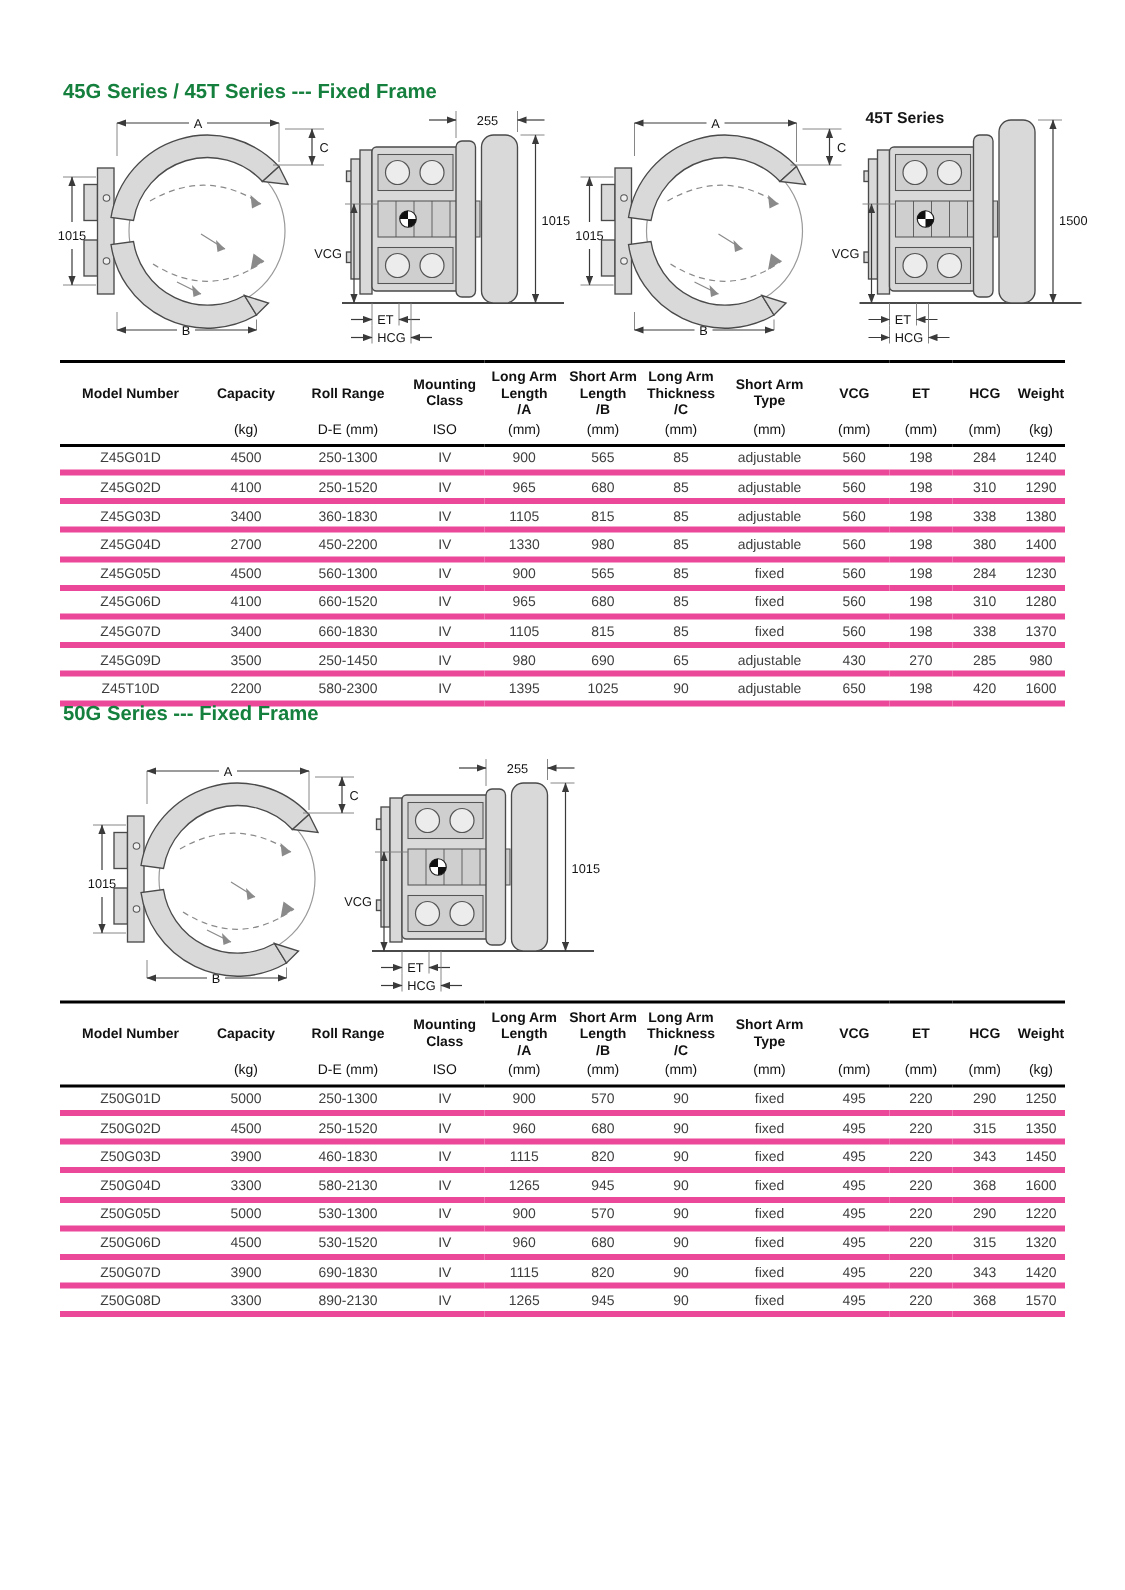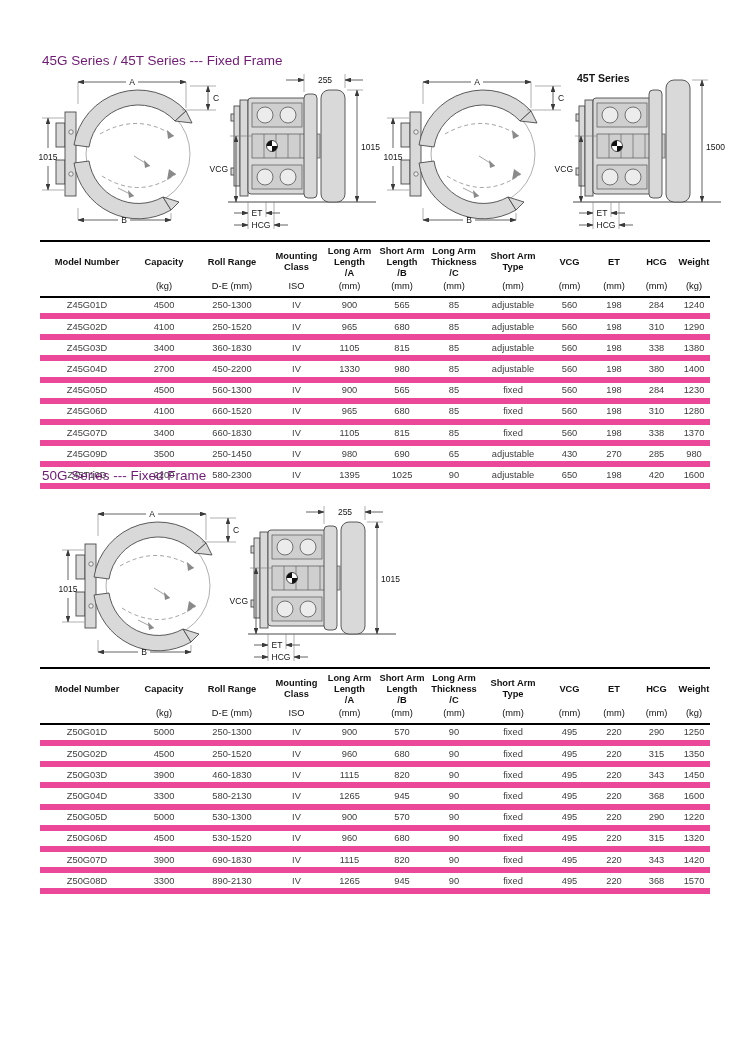"45G Series / 45T Series" .section-heading { color: #701a75 -> #15803d; font-weight: normal -> bold }
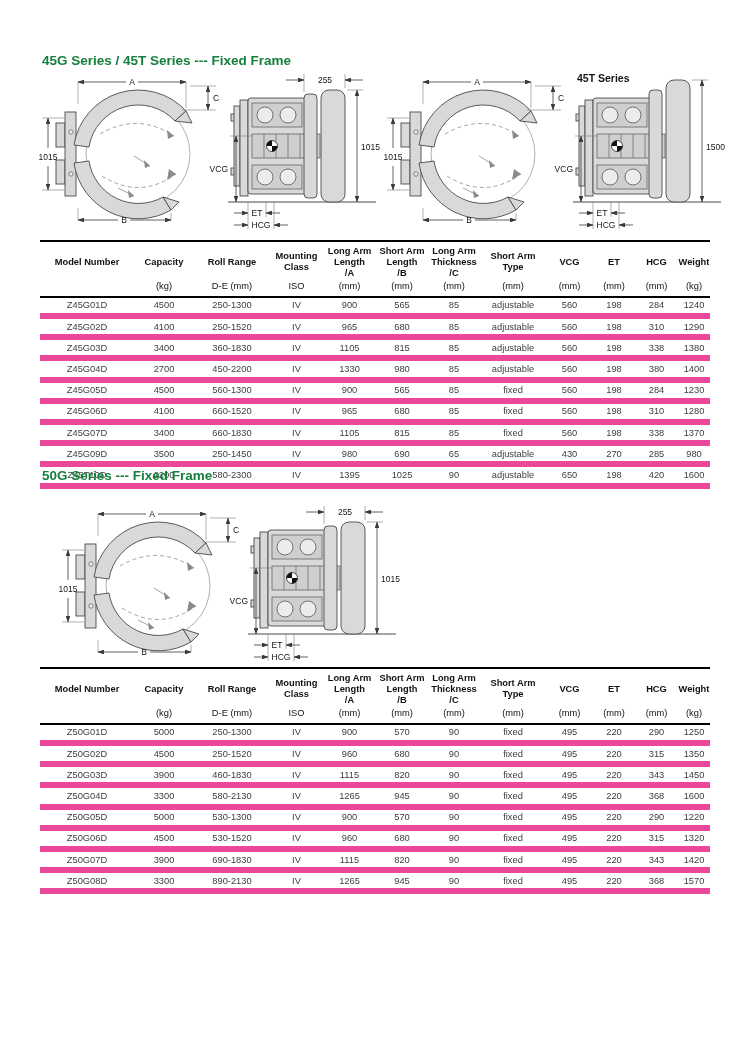"Z45G01D" table.spec tbody tr { border-bottom: 6px solid #ec4899 -> 4px solid #ec4899 }
